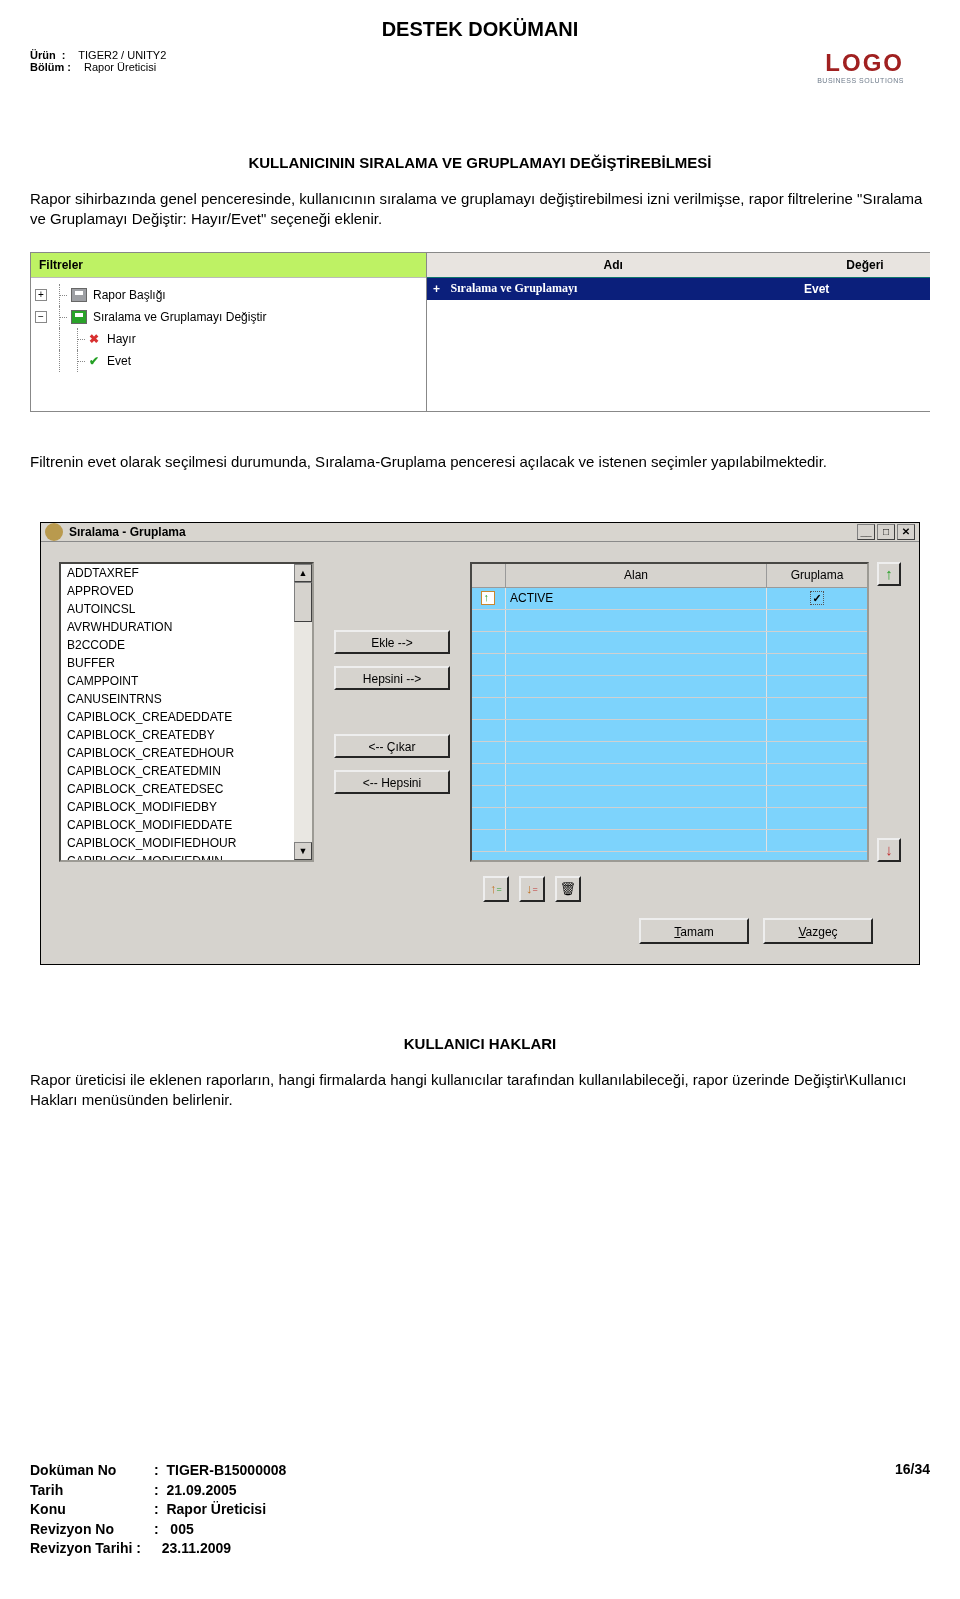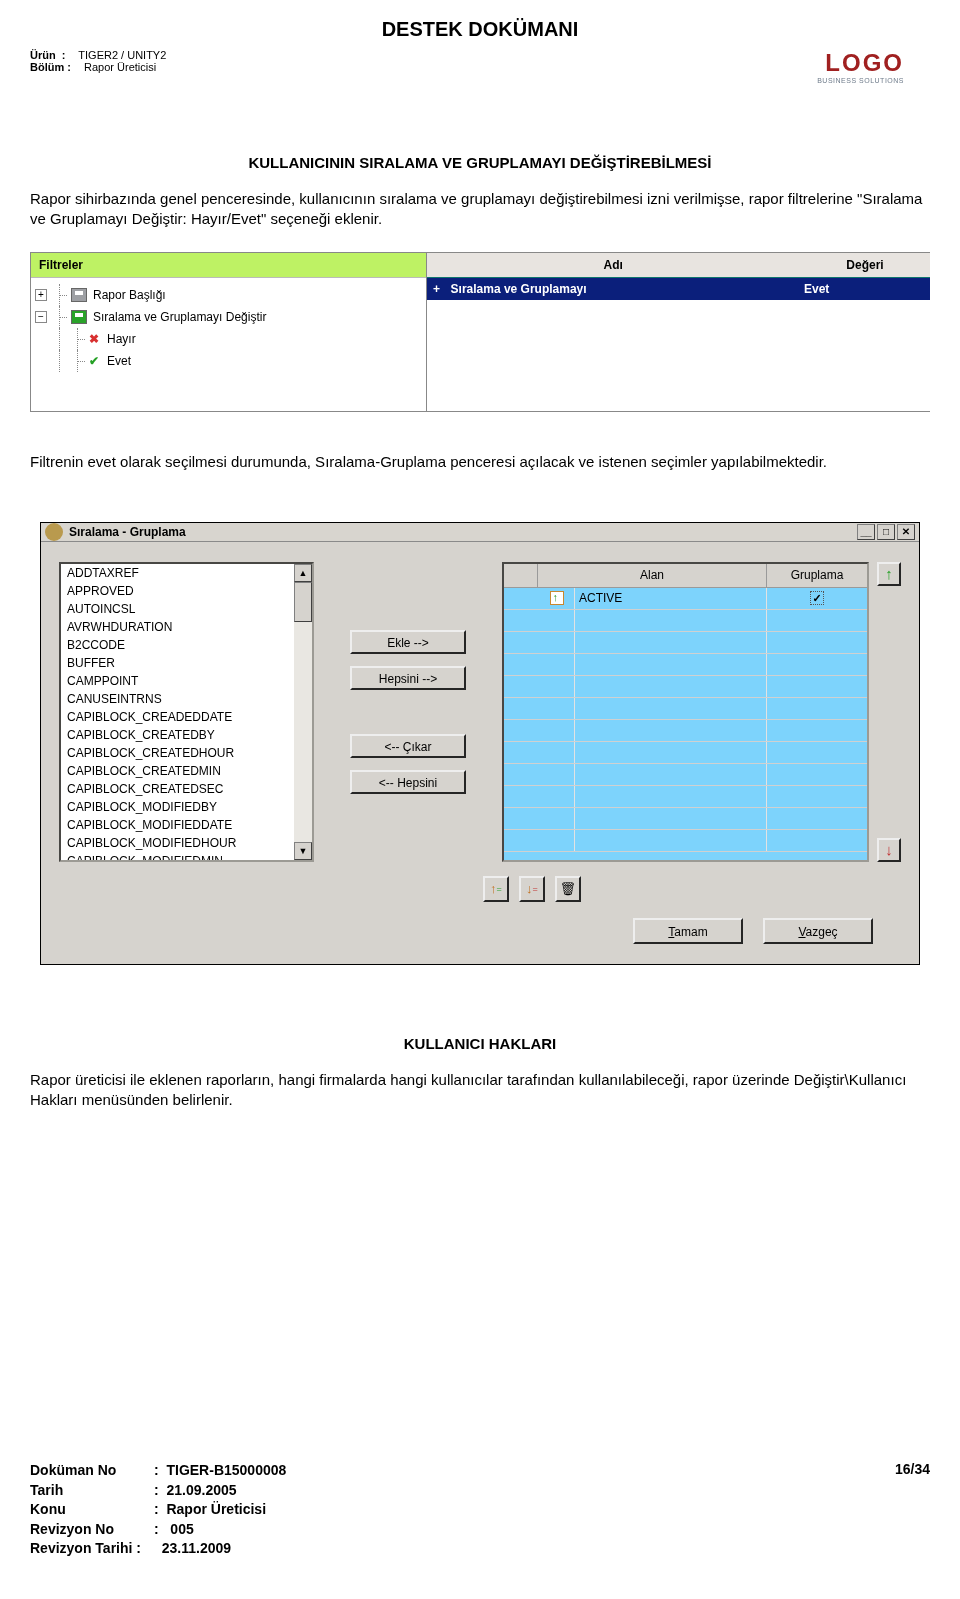"Sıralama ve Gruplamayı" .sel-row .sname { font-family: none -> Liberation Serif, serif }
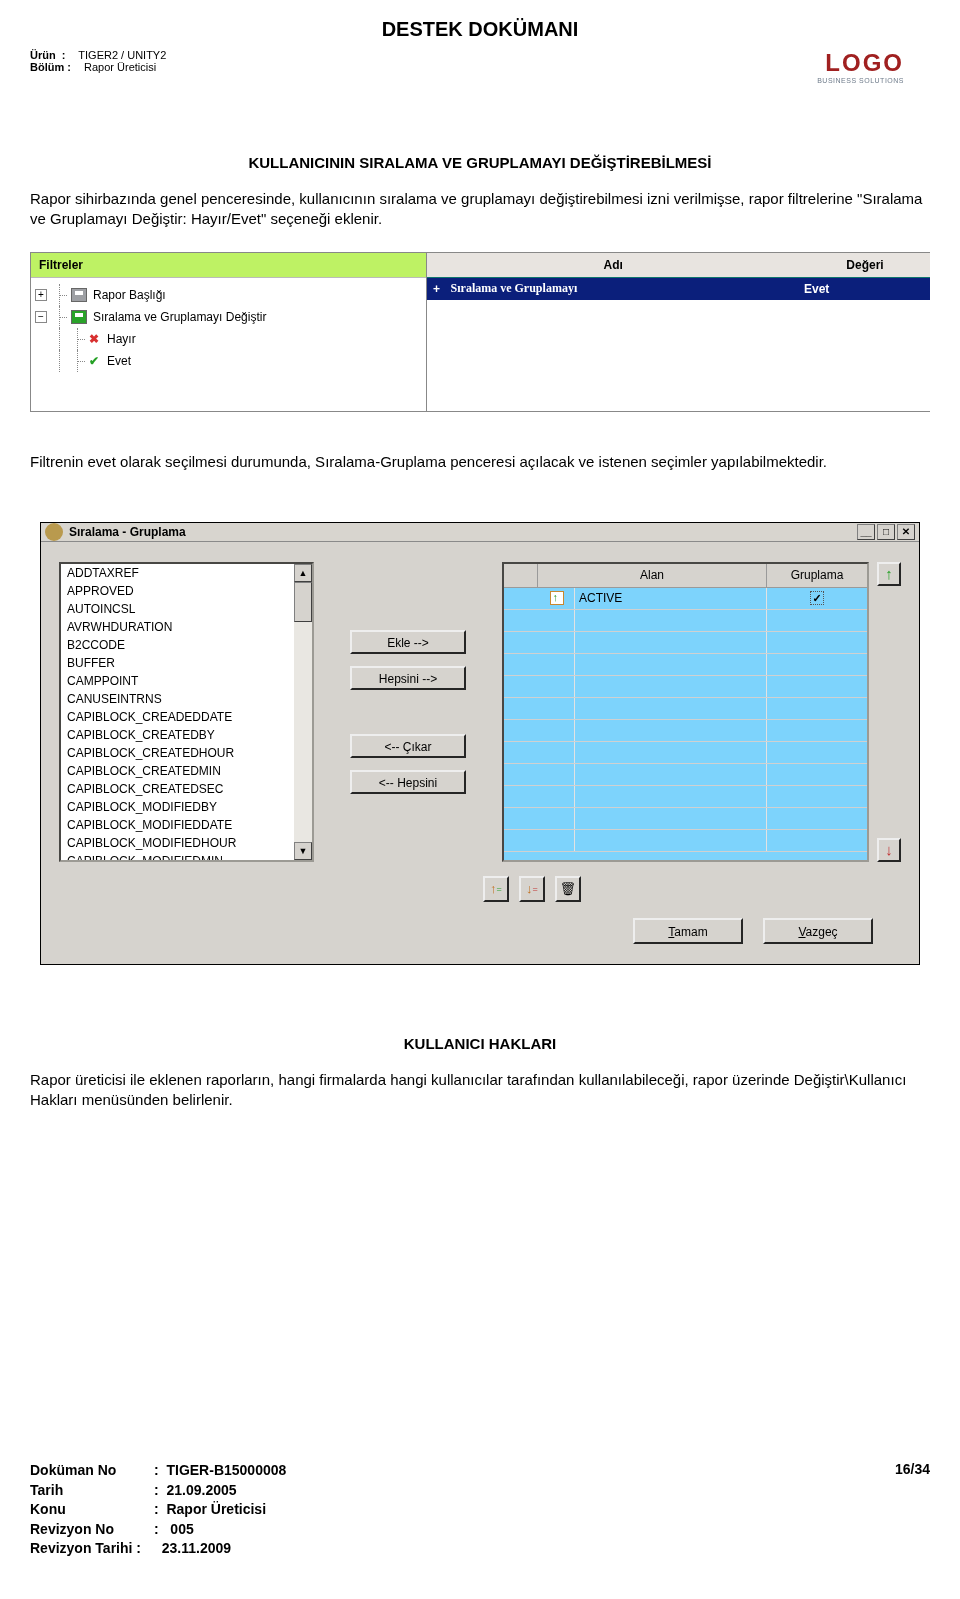"ADDTAXREF" .dlg-body { gap: 30px -> 14px }
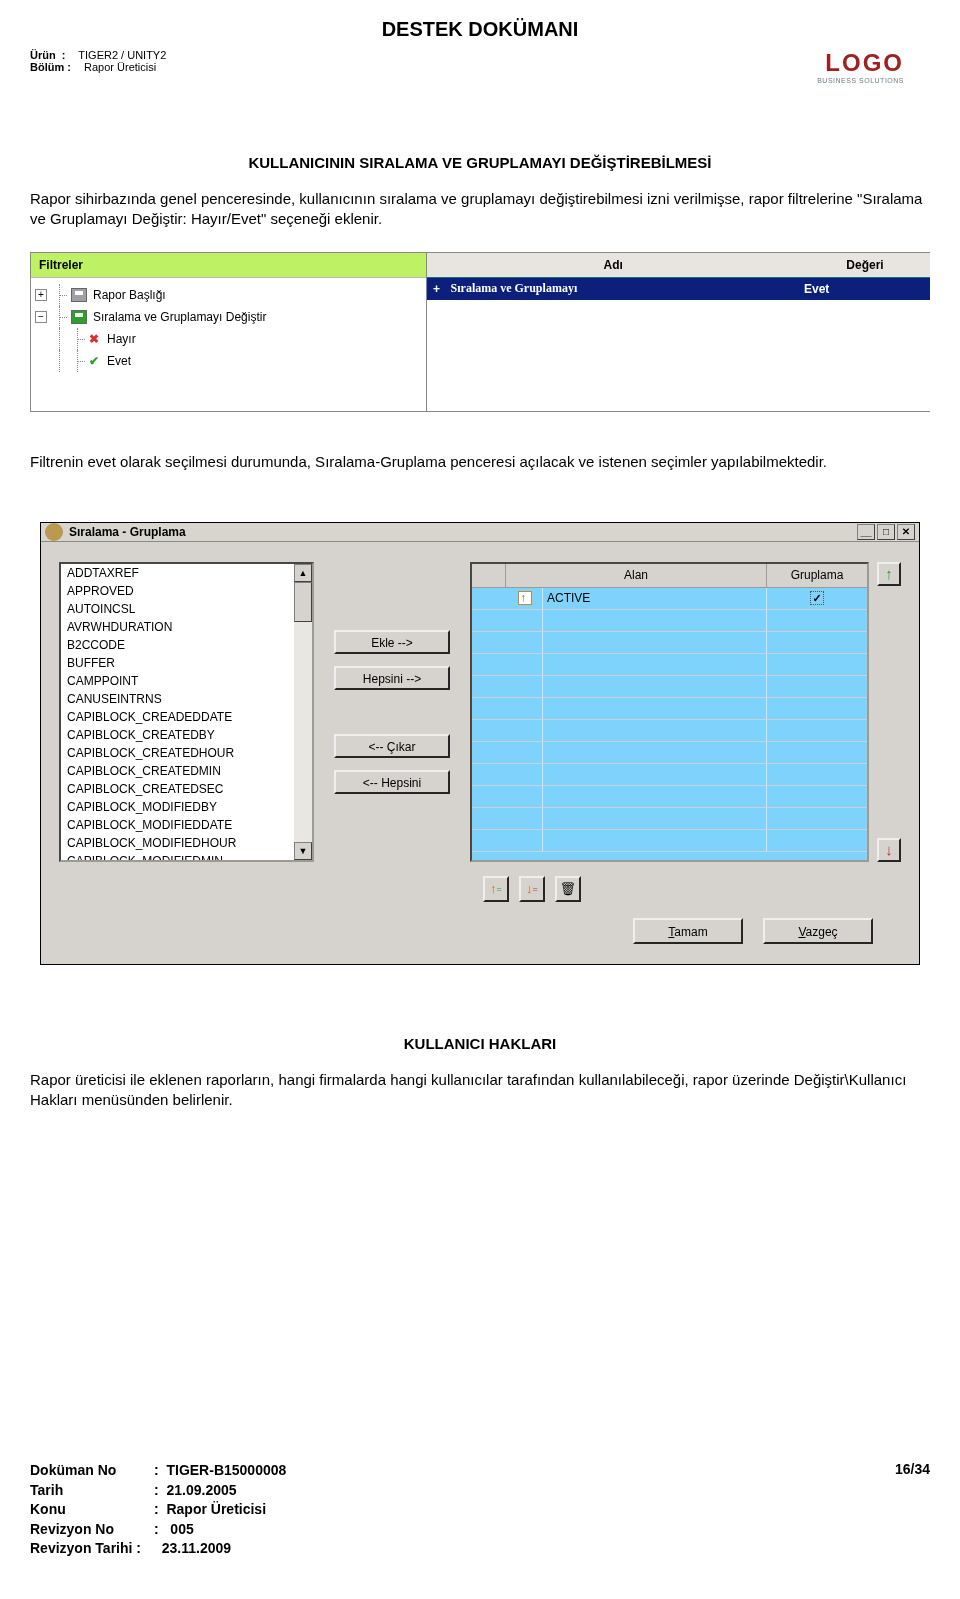"ACTIVE" .rt-row { padding-left: 37px -> none }
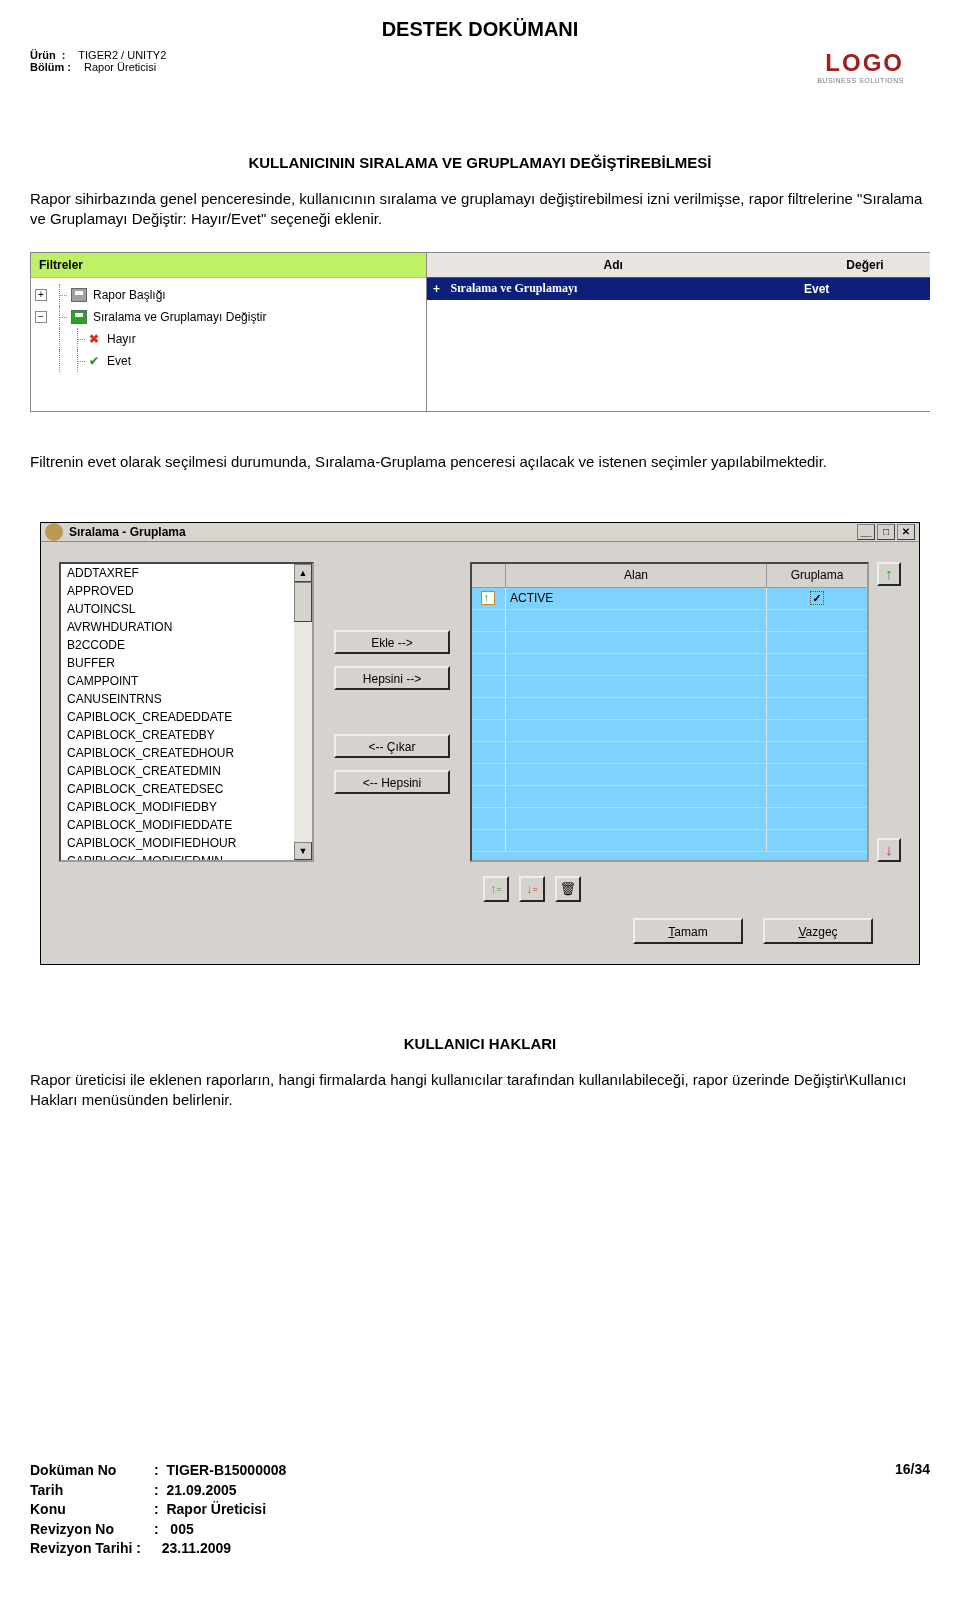"Tamam" .dlg-bottom-right { gap: 20px -> 14px }
